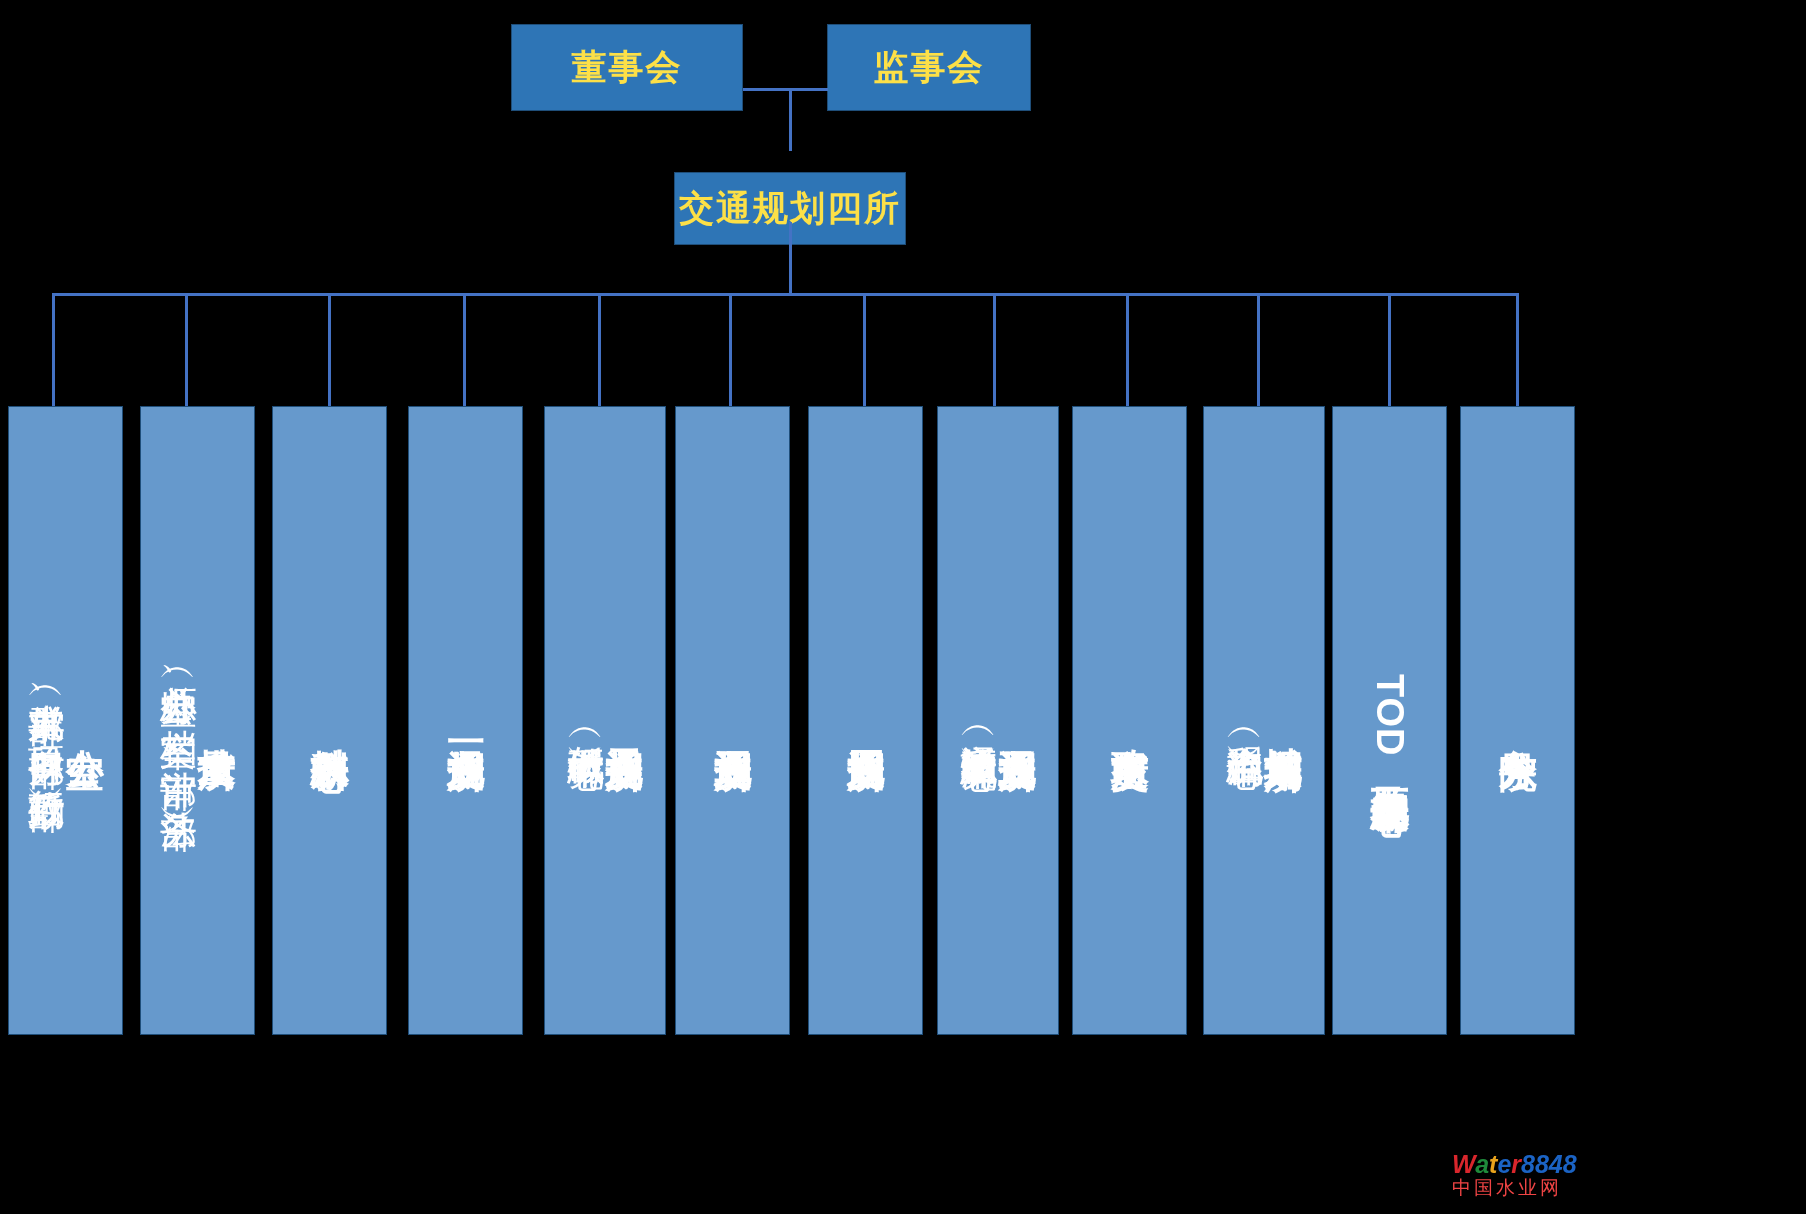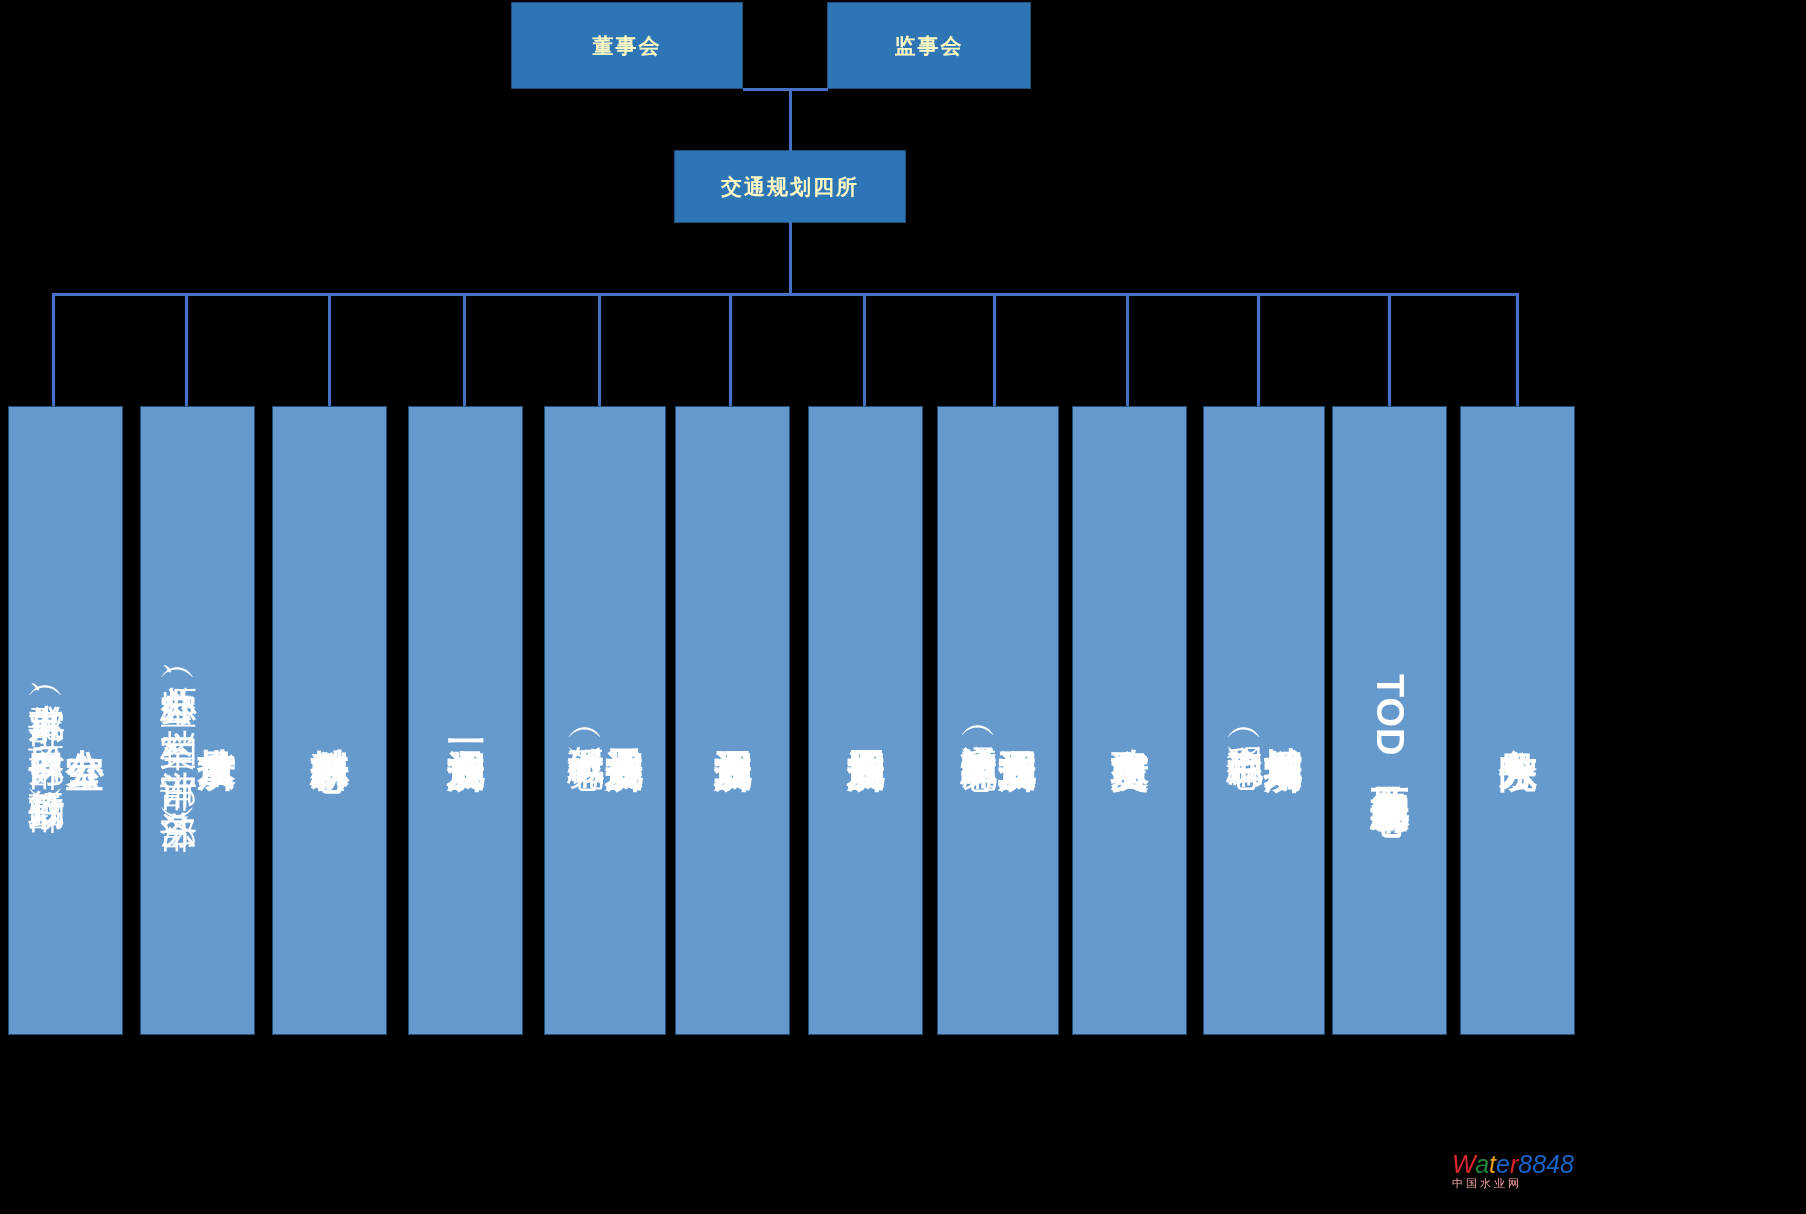"董事会" .topbox { color: #fef9c3 -> #fde047; font-size: 21px -> 35px; margin-top: none -> 22px }
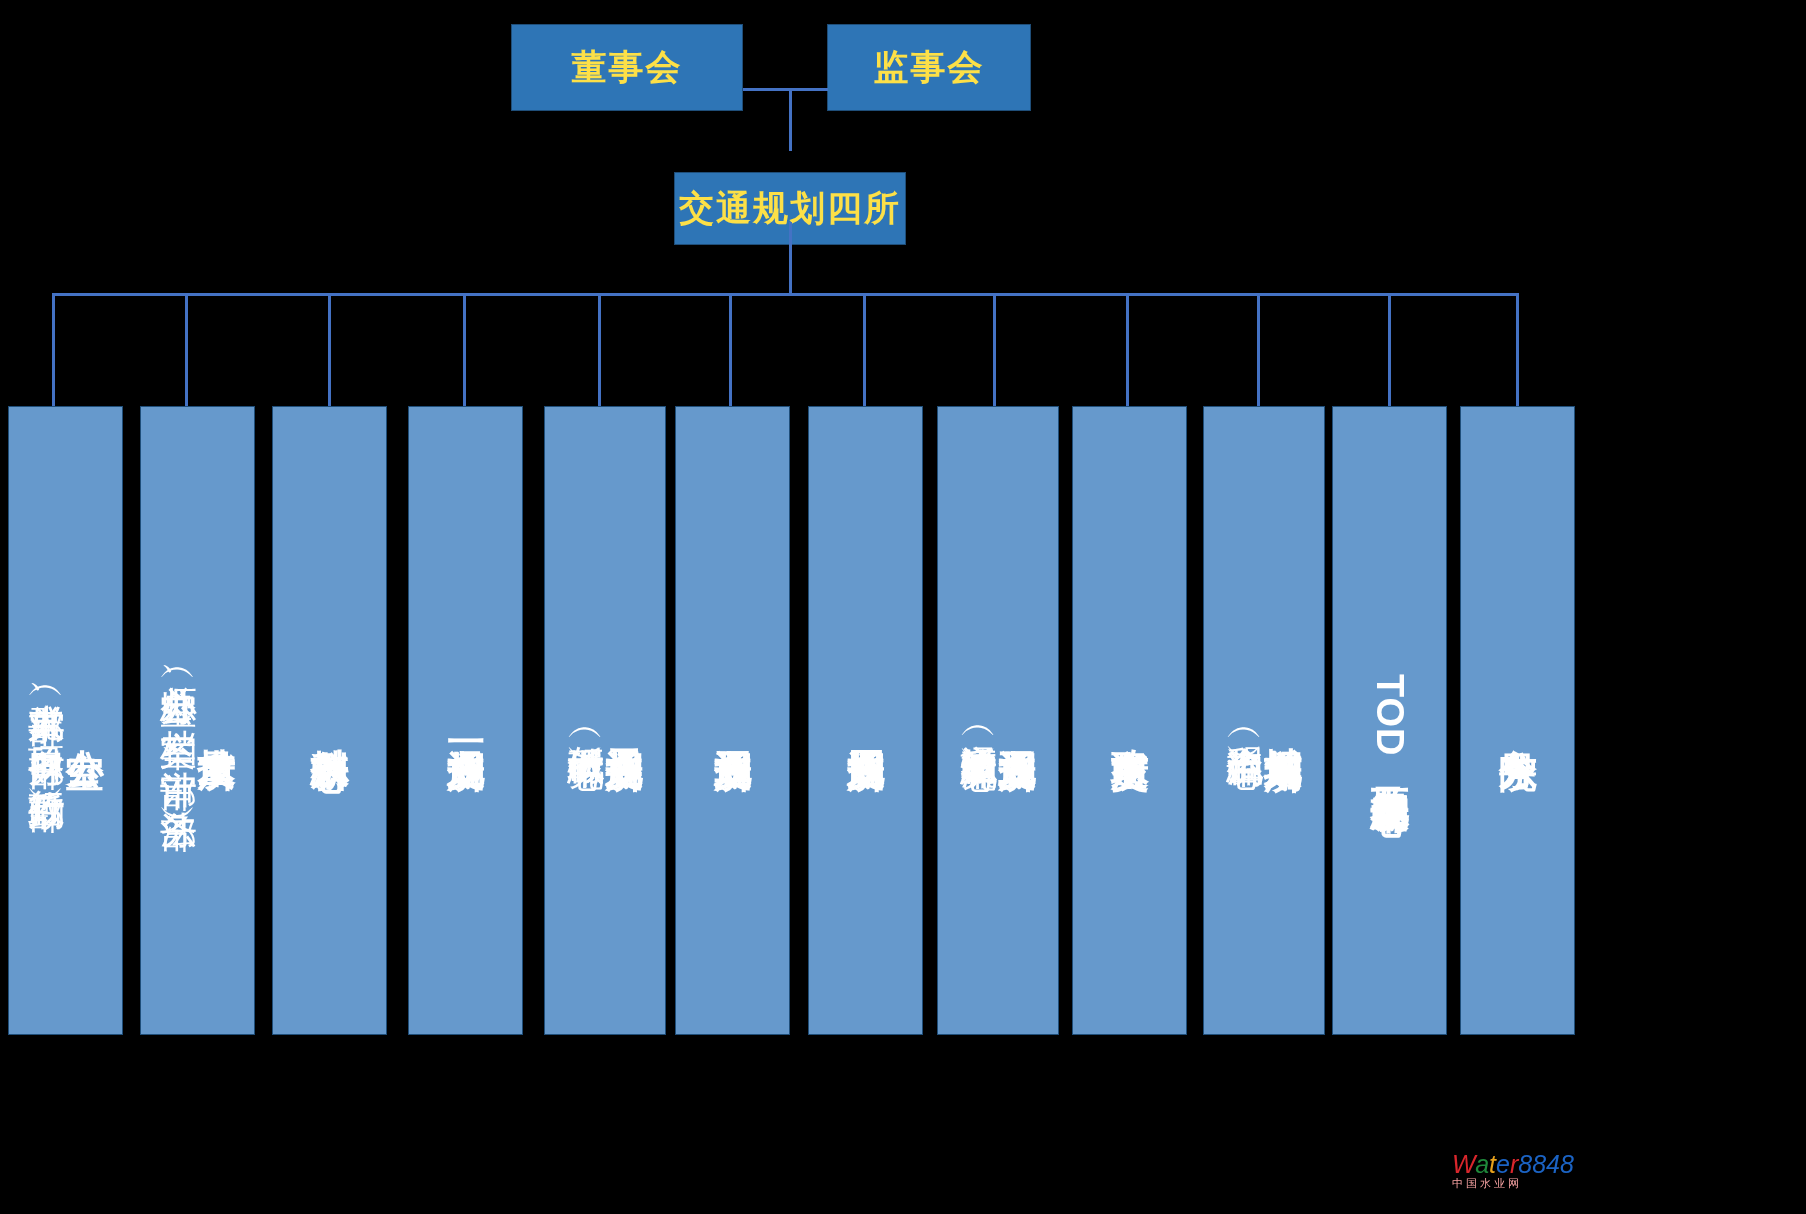"Water8848" #watermark .wm-top { font-weight: normal -> bold }
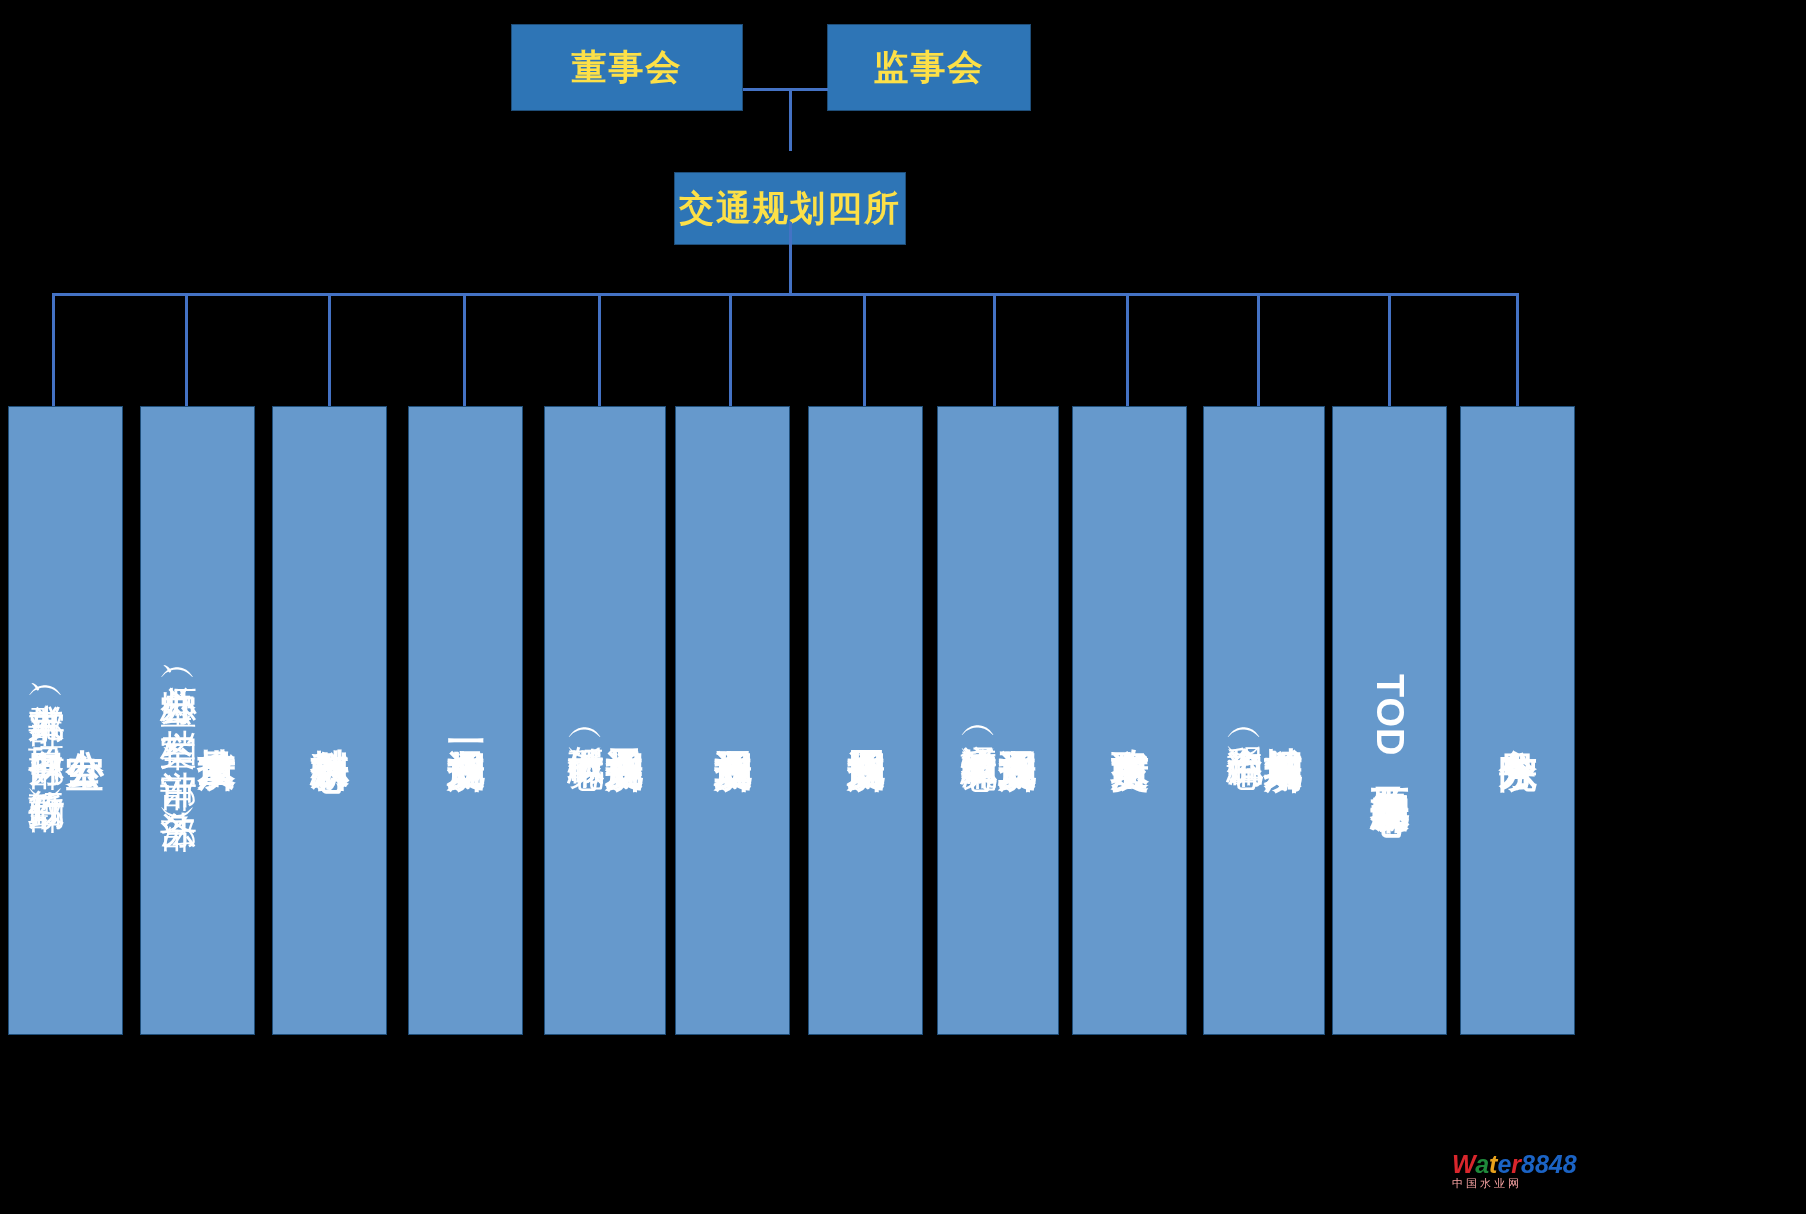"中国水业网" #watermark .wm-bottom { color: #fca5a5 -> #ef4444; font-size: 11px -> 19px }
